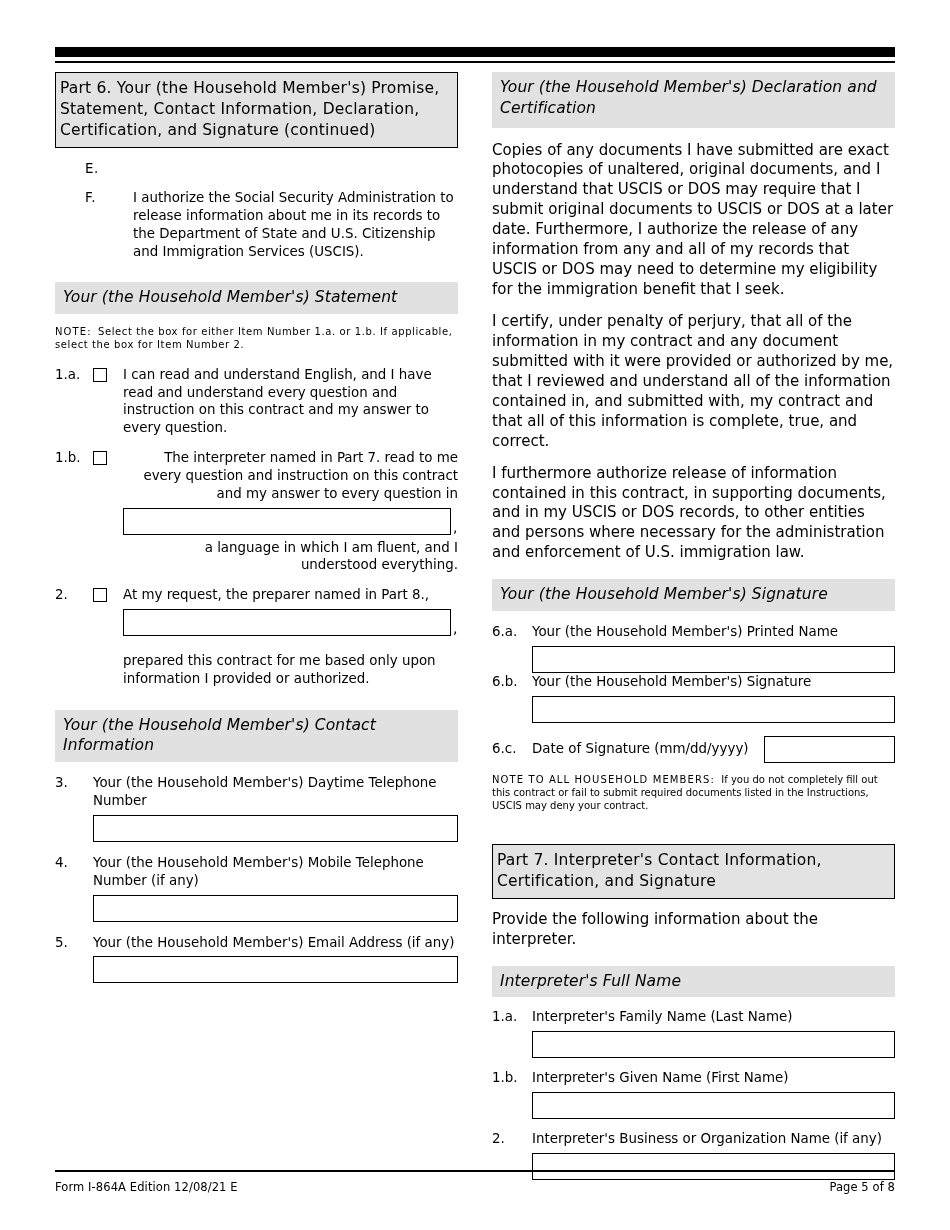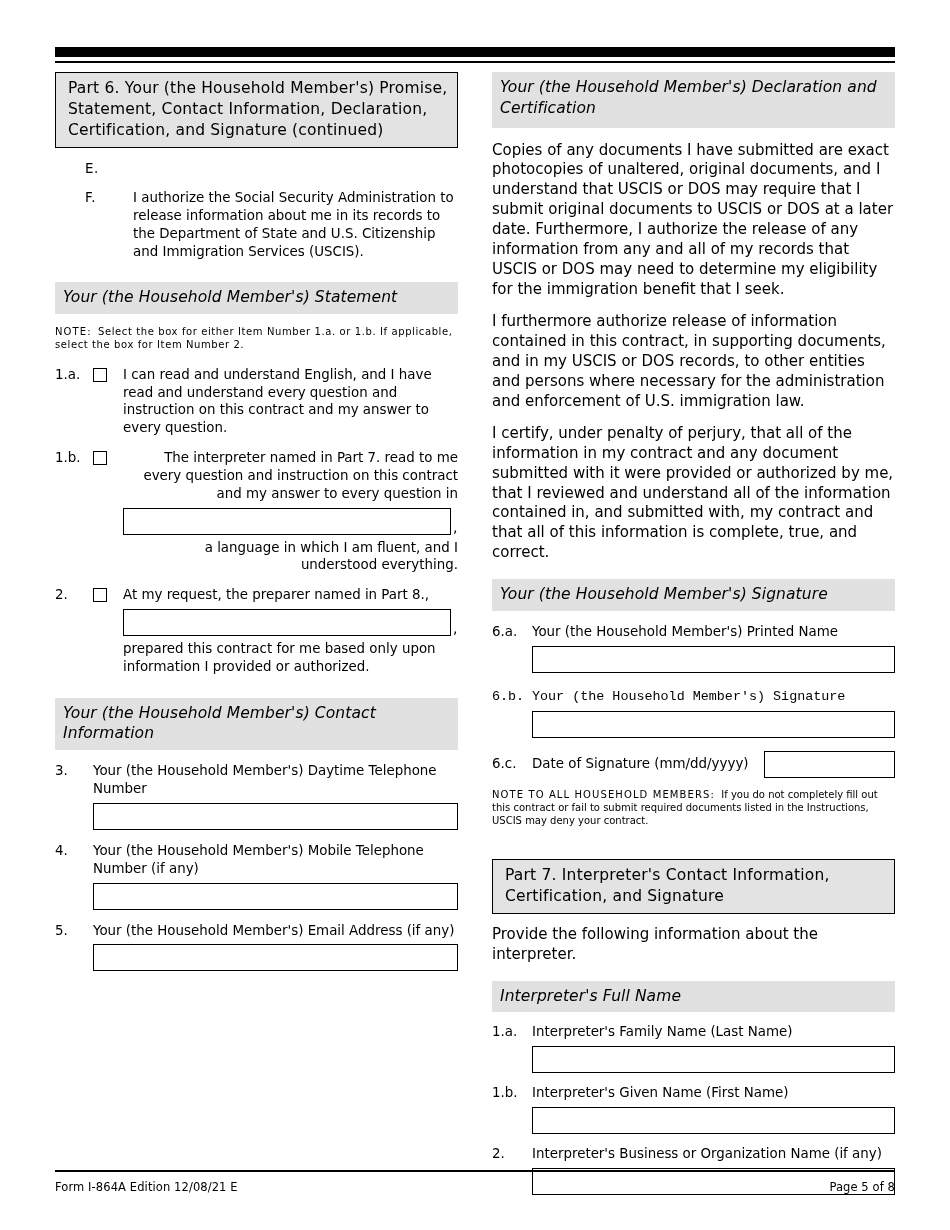"Part 6. Your (the Household" .part-header { padding: 5px 8px 6px 12px -> 5px 8px 6px 4px }
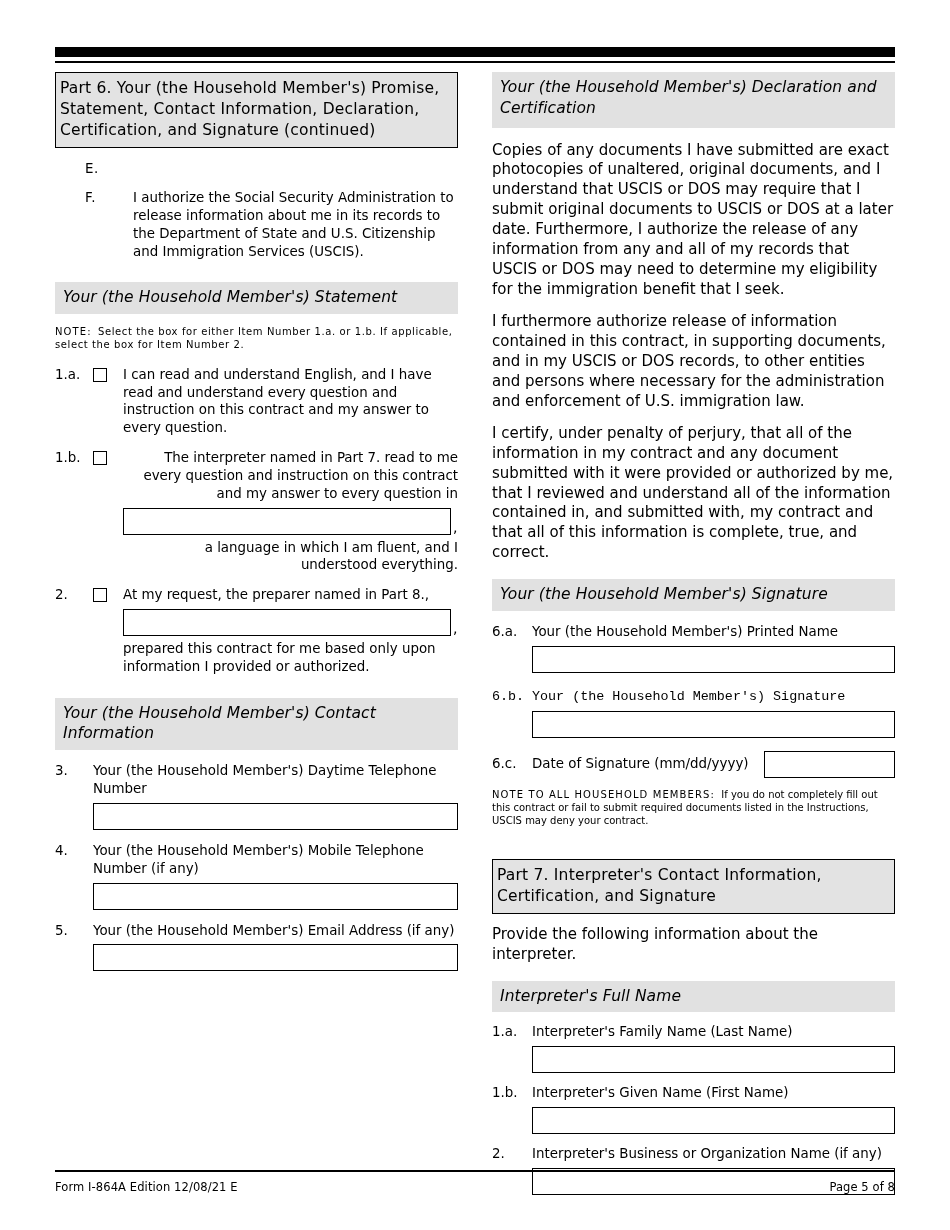"I furthermore authorize release of" p.para { order: before "I certify, under penalty of" -> after "I certify, under penalty of" }
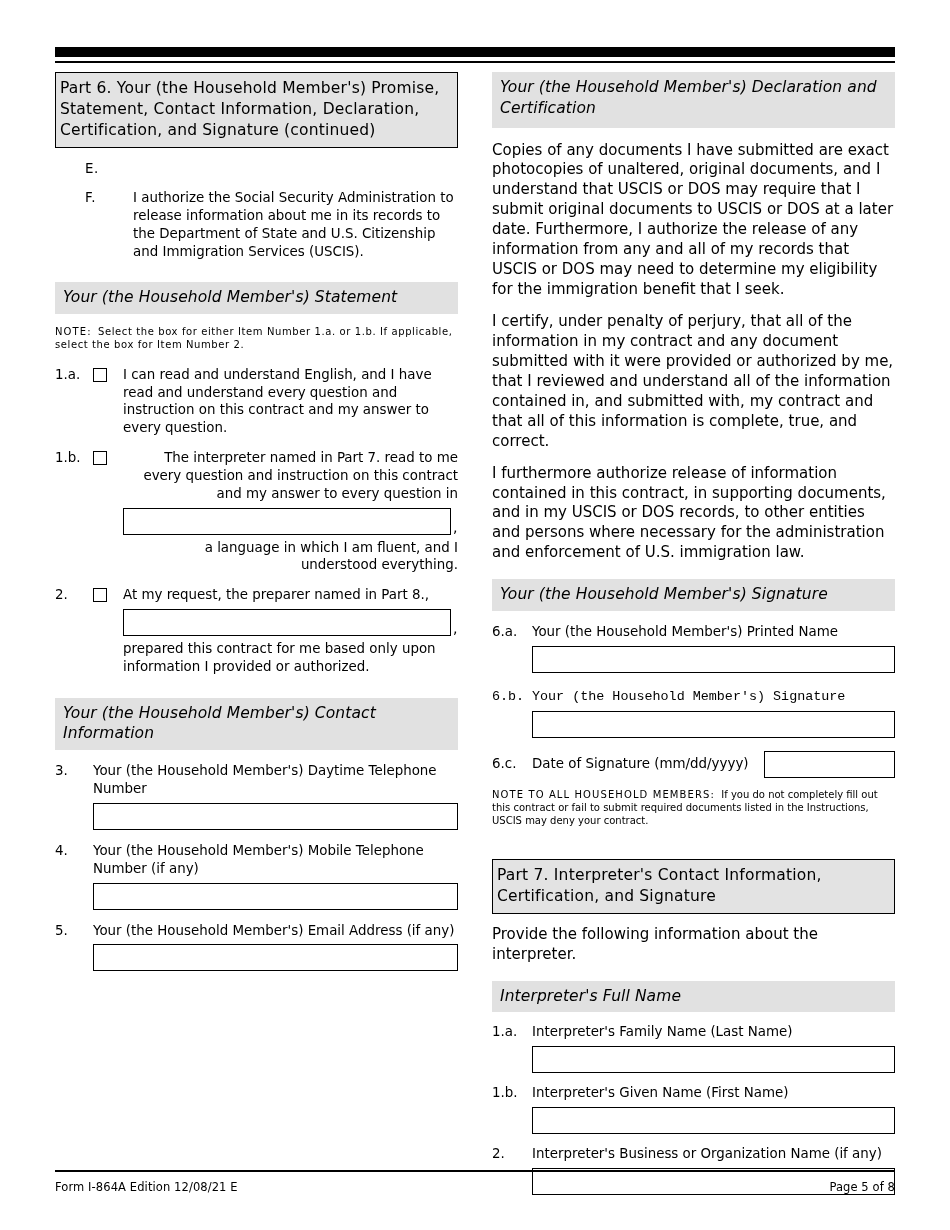"prepared this contract for me" div { margin-top: 4px -> 16px }
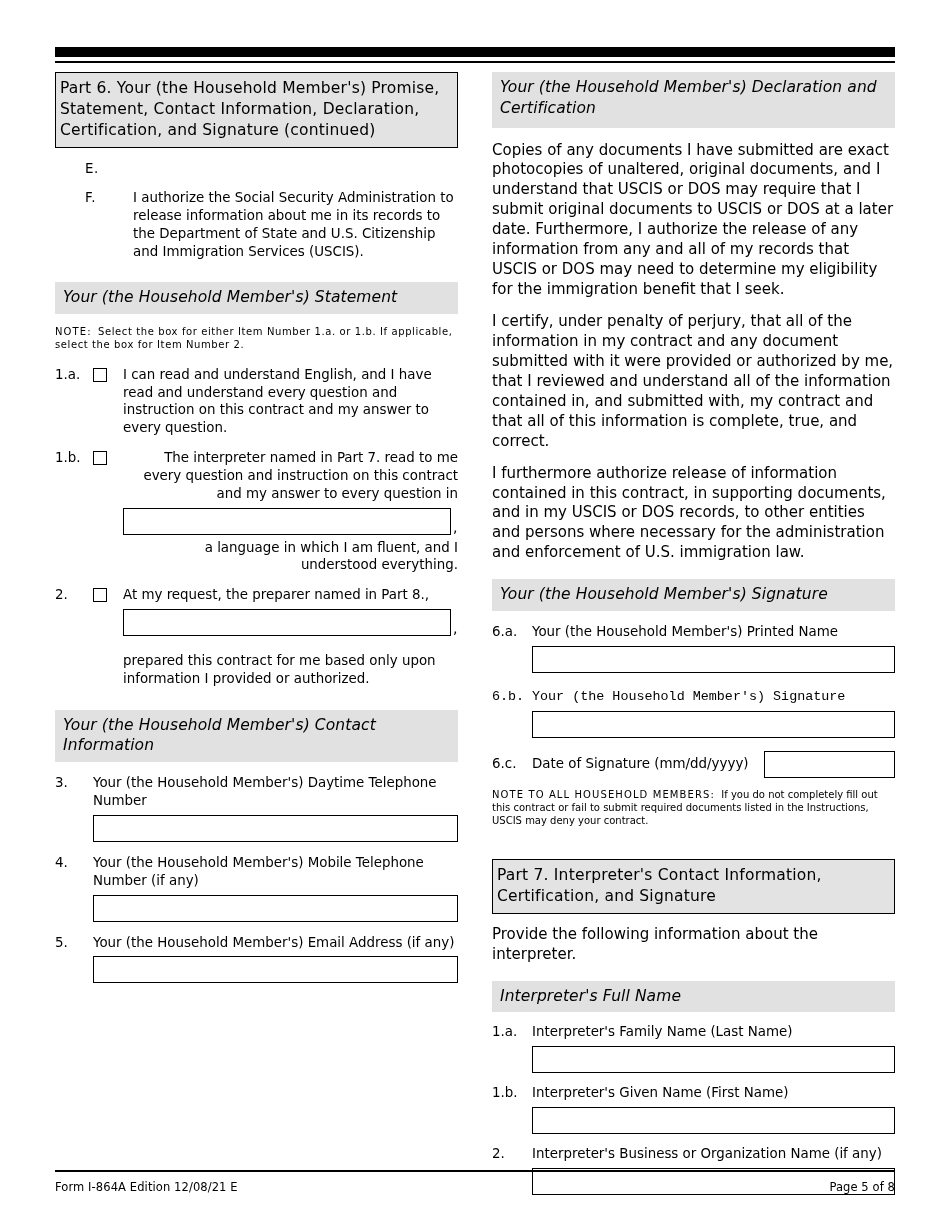"6.b." div.item { font-family: Liberation Mono, monospace -> none; margin-top: 15px -> 0 }
